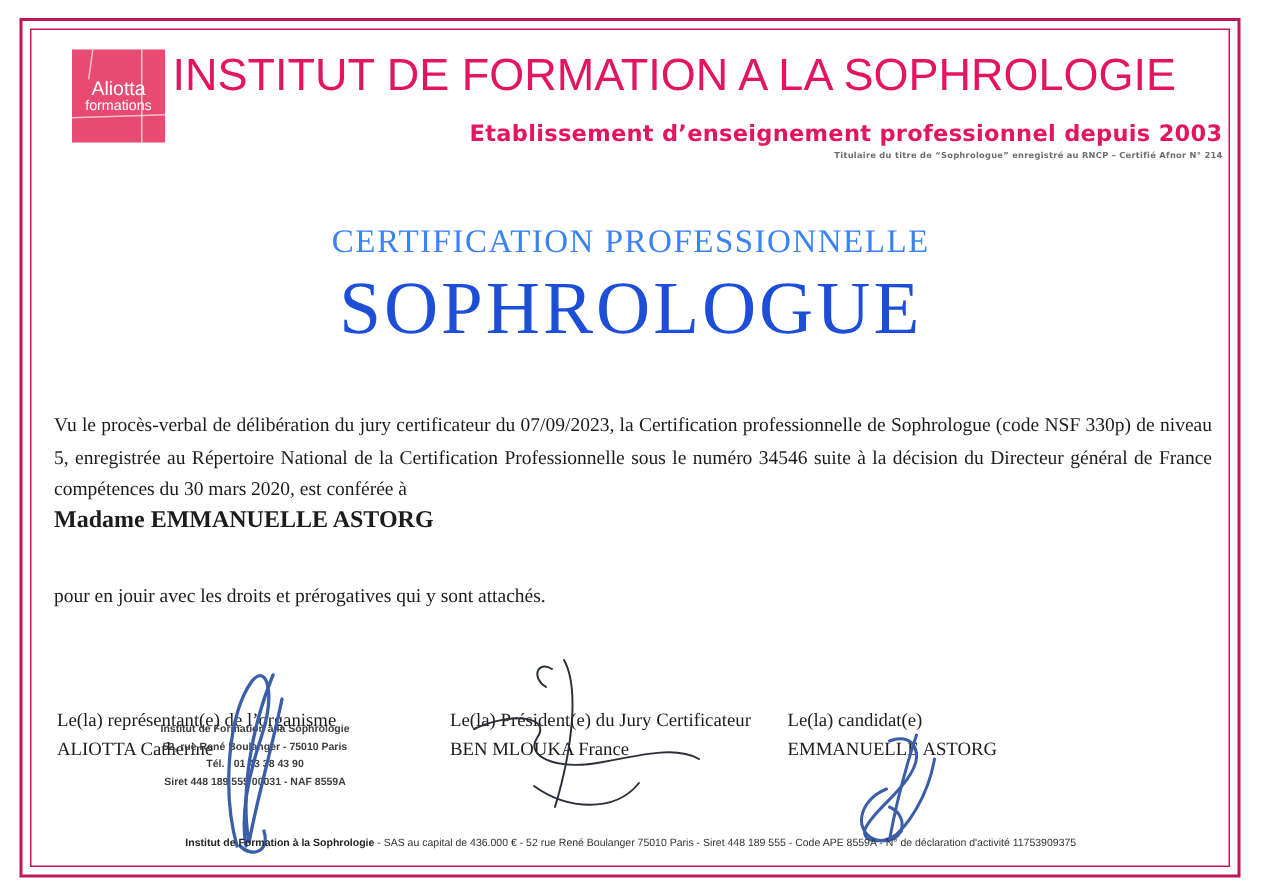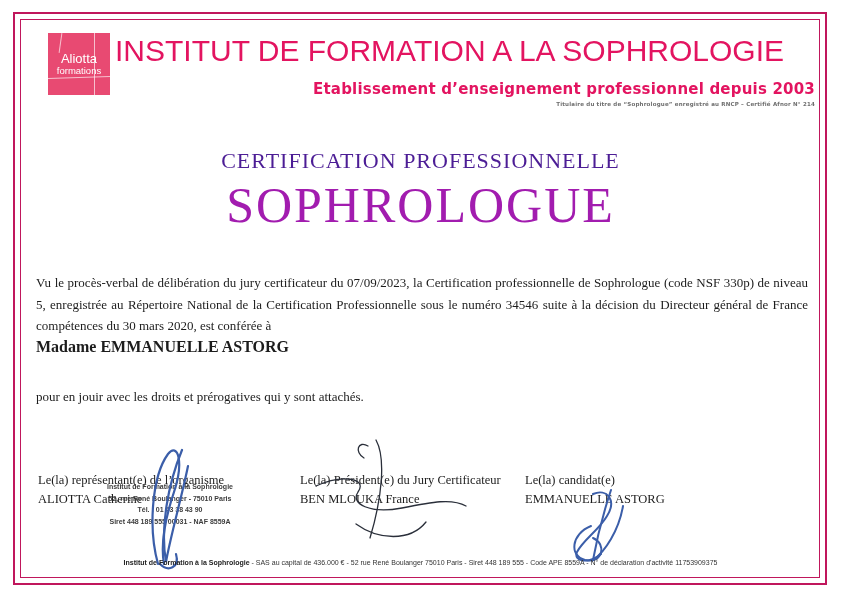"CERTIFICATION PROFESSIONNELLE" .cert-heading { color: #4c1d95 -> #3b82f6 }
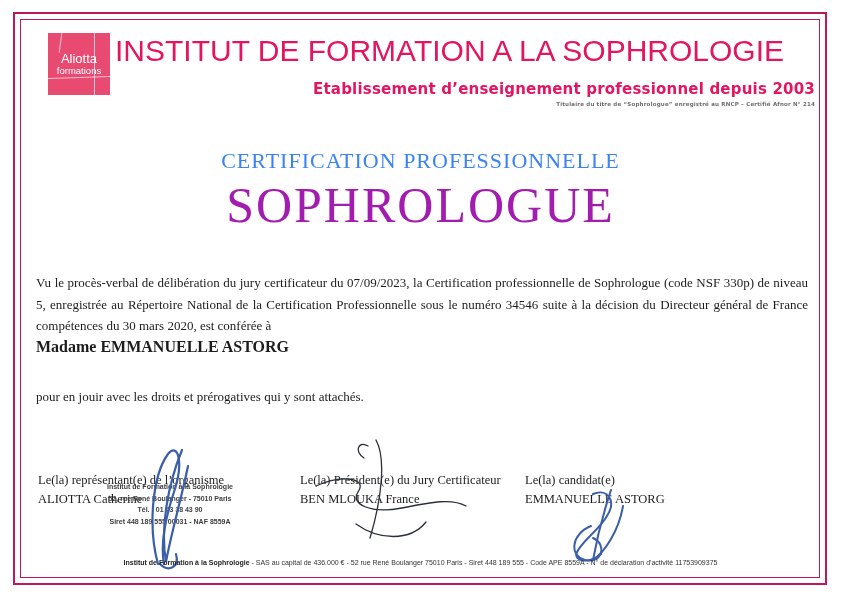"SOPHROLOGUE" .cert-title { color: #a21caf -> #1d4ed8 }
